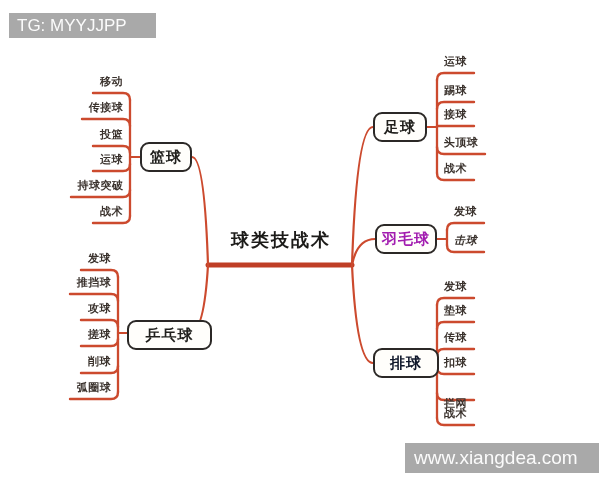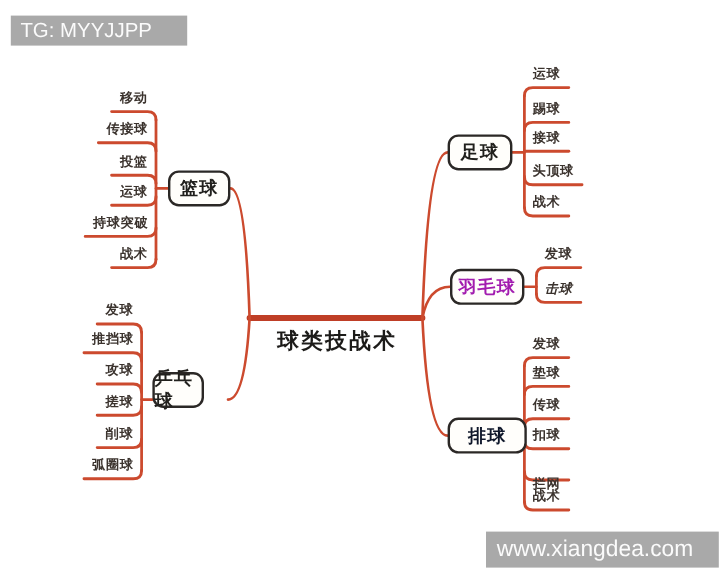"球类技战术" .center-label { margin-top: 44px -> none }
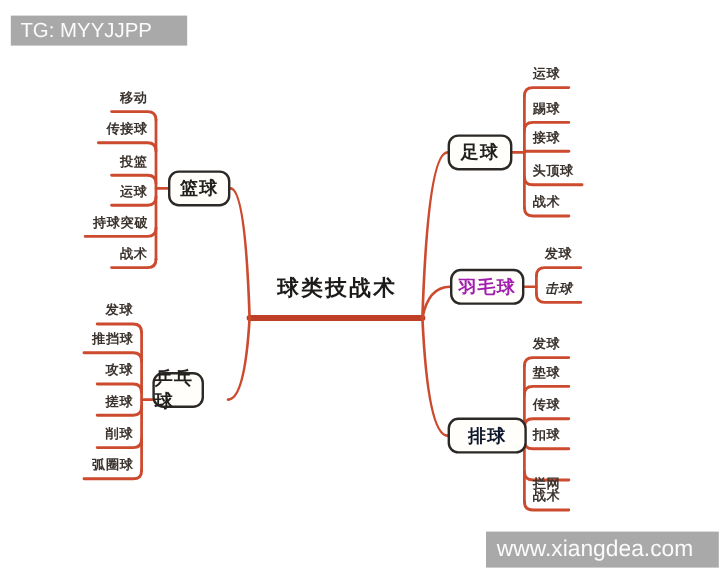"乒乓球" div.node-box { top: 310px -> 320px; width: 43px -> 85px }
